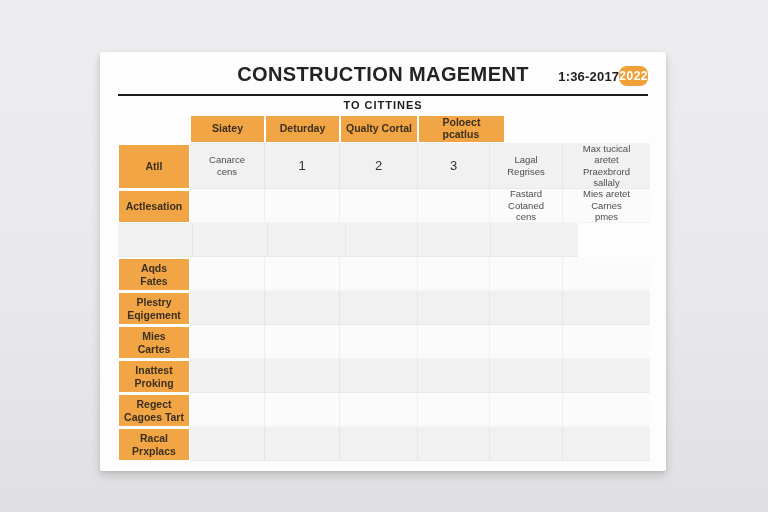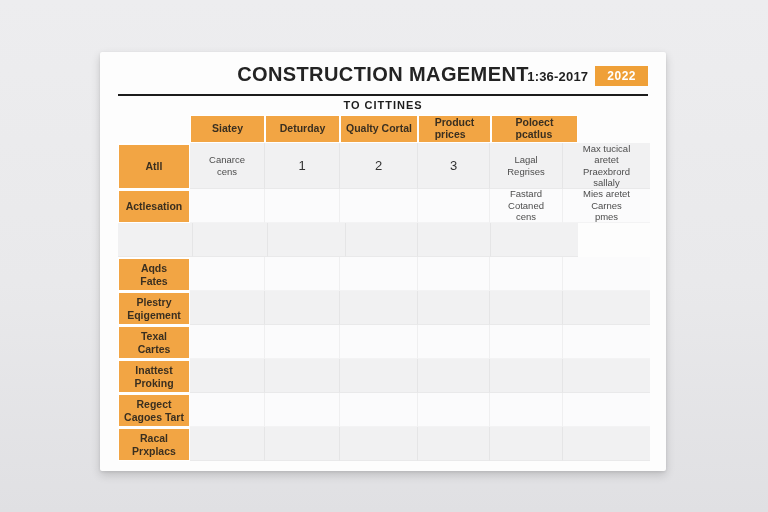"1:36-2017" .daterow { gap: 7px -> none }
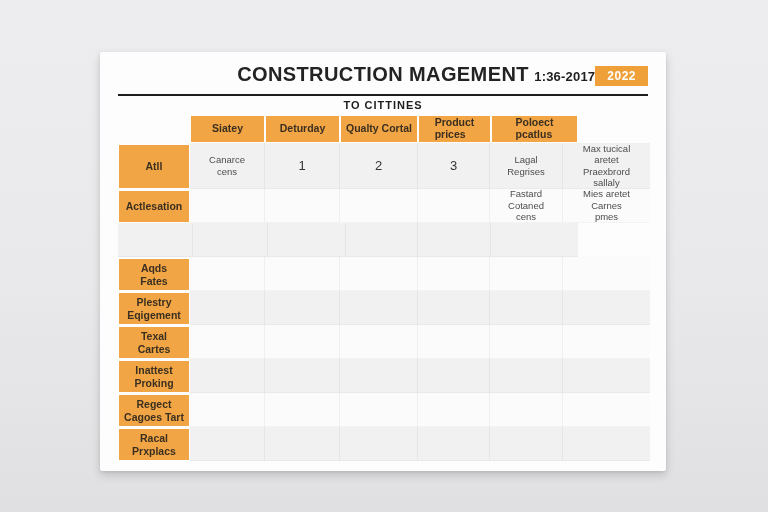"2022" .badge { border-radius: 0 -> 8px; padding: 3px 12px -> 3px 0 }
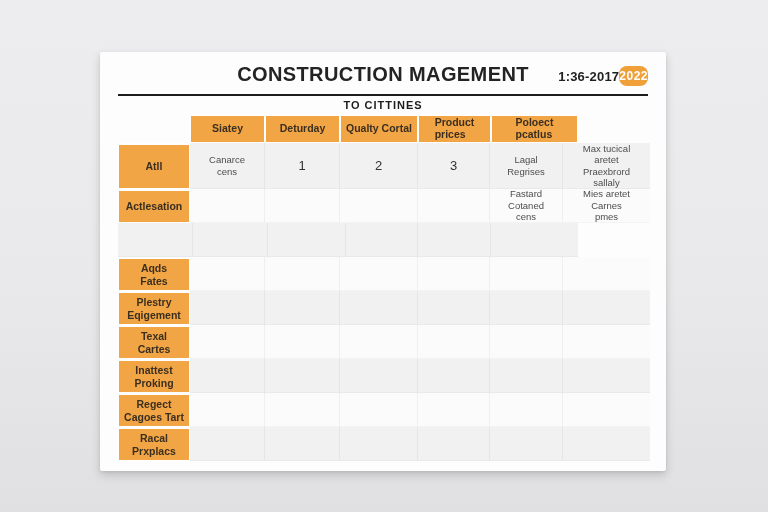"Product" div.ch { html: <div>Product prices</div> -> none }
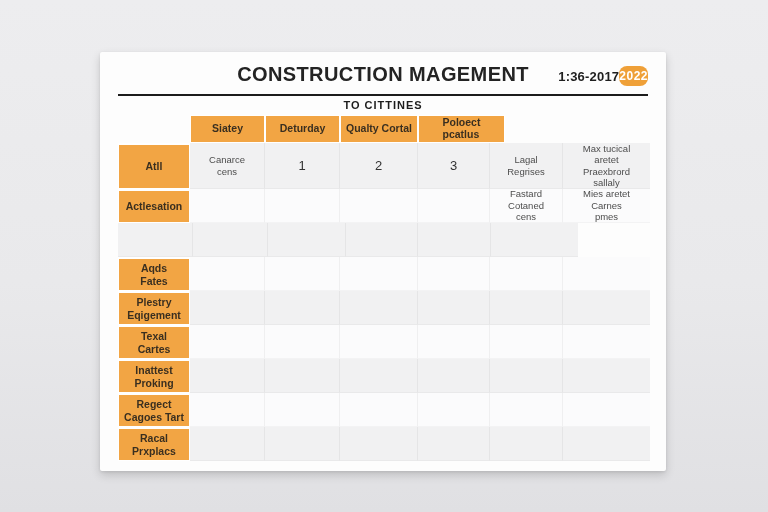"Texal" div.rh { text: Texal -> Mies }
